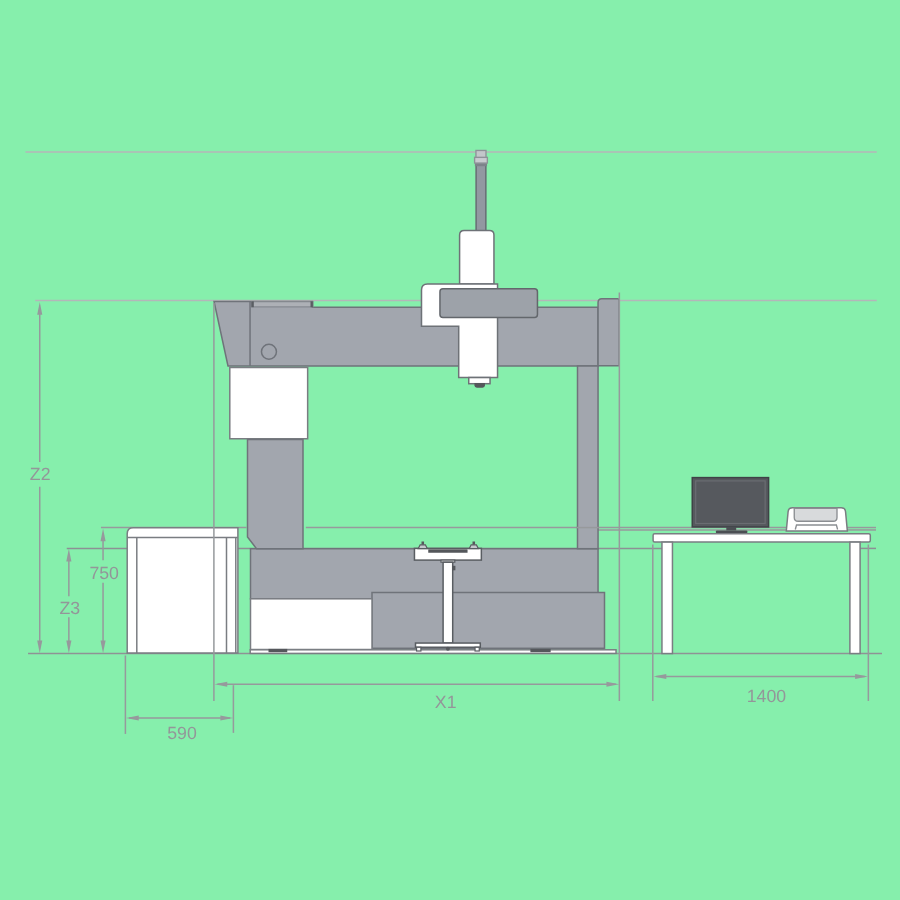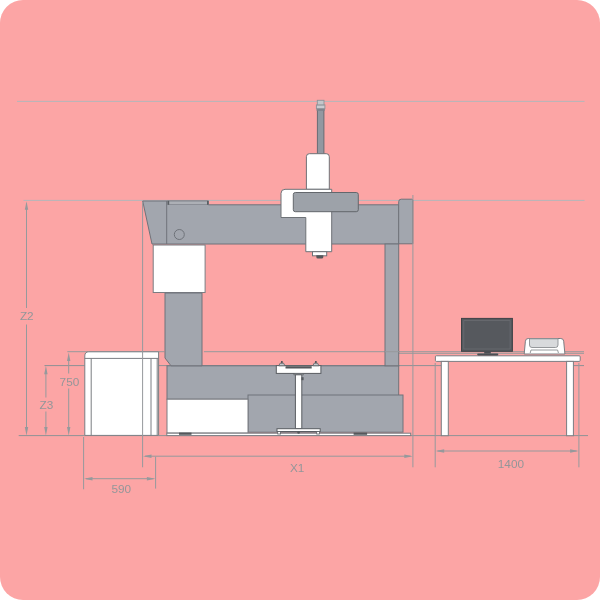"Z2" .page { background: #fca5a5 -> #86efac; border-radius: 23px -> none }
